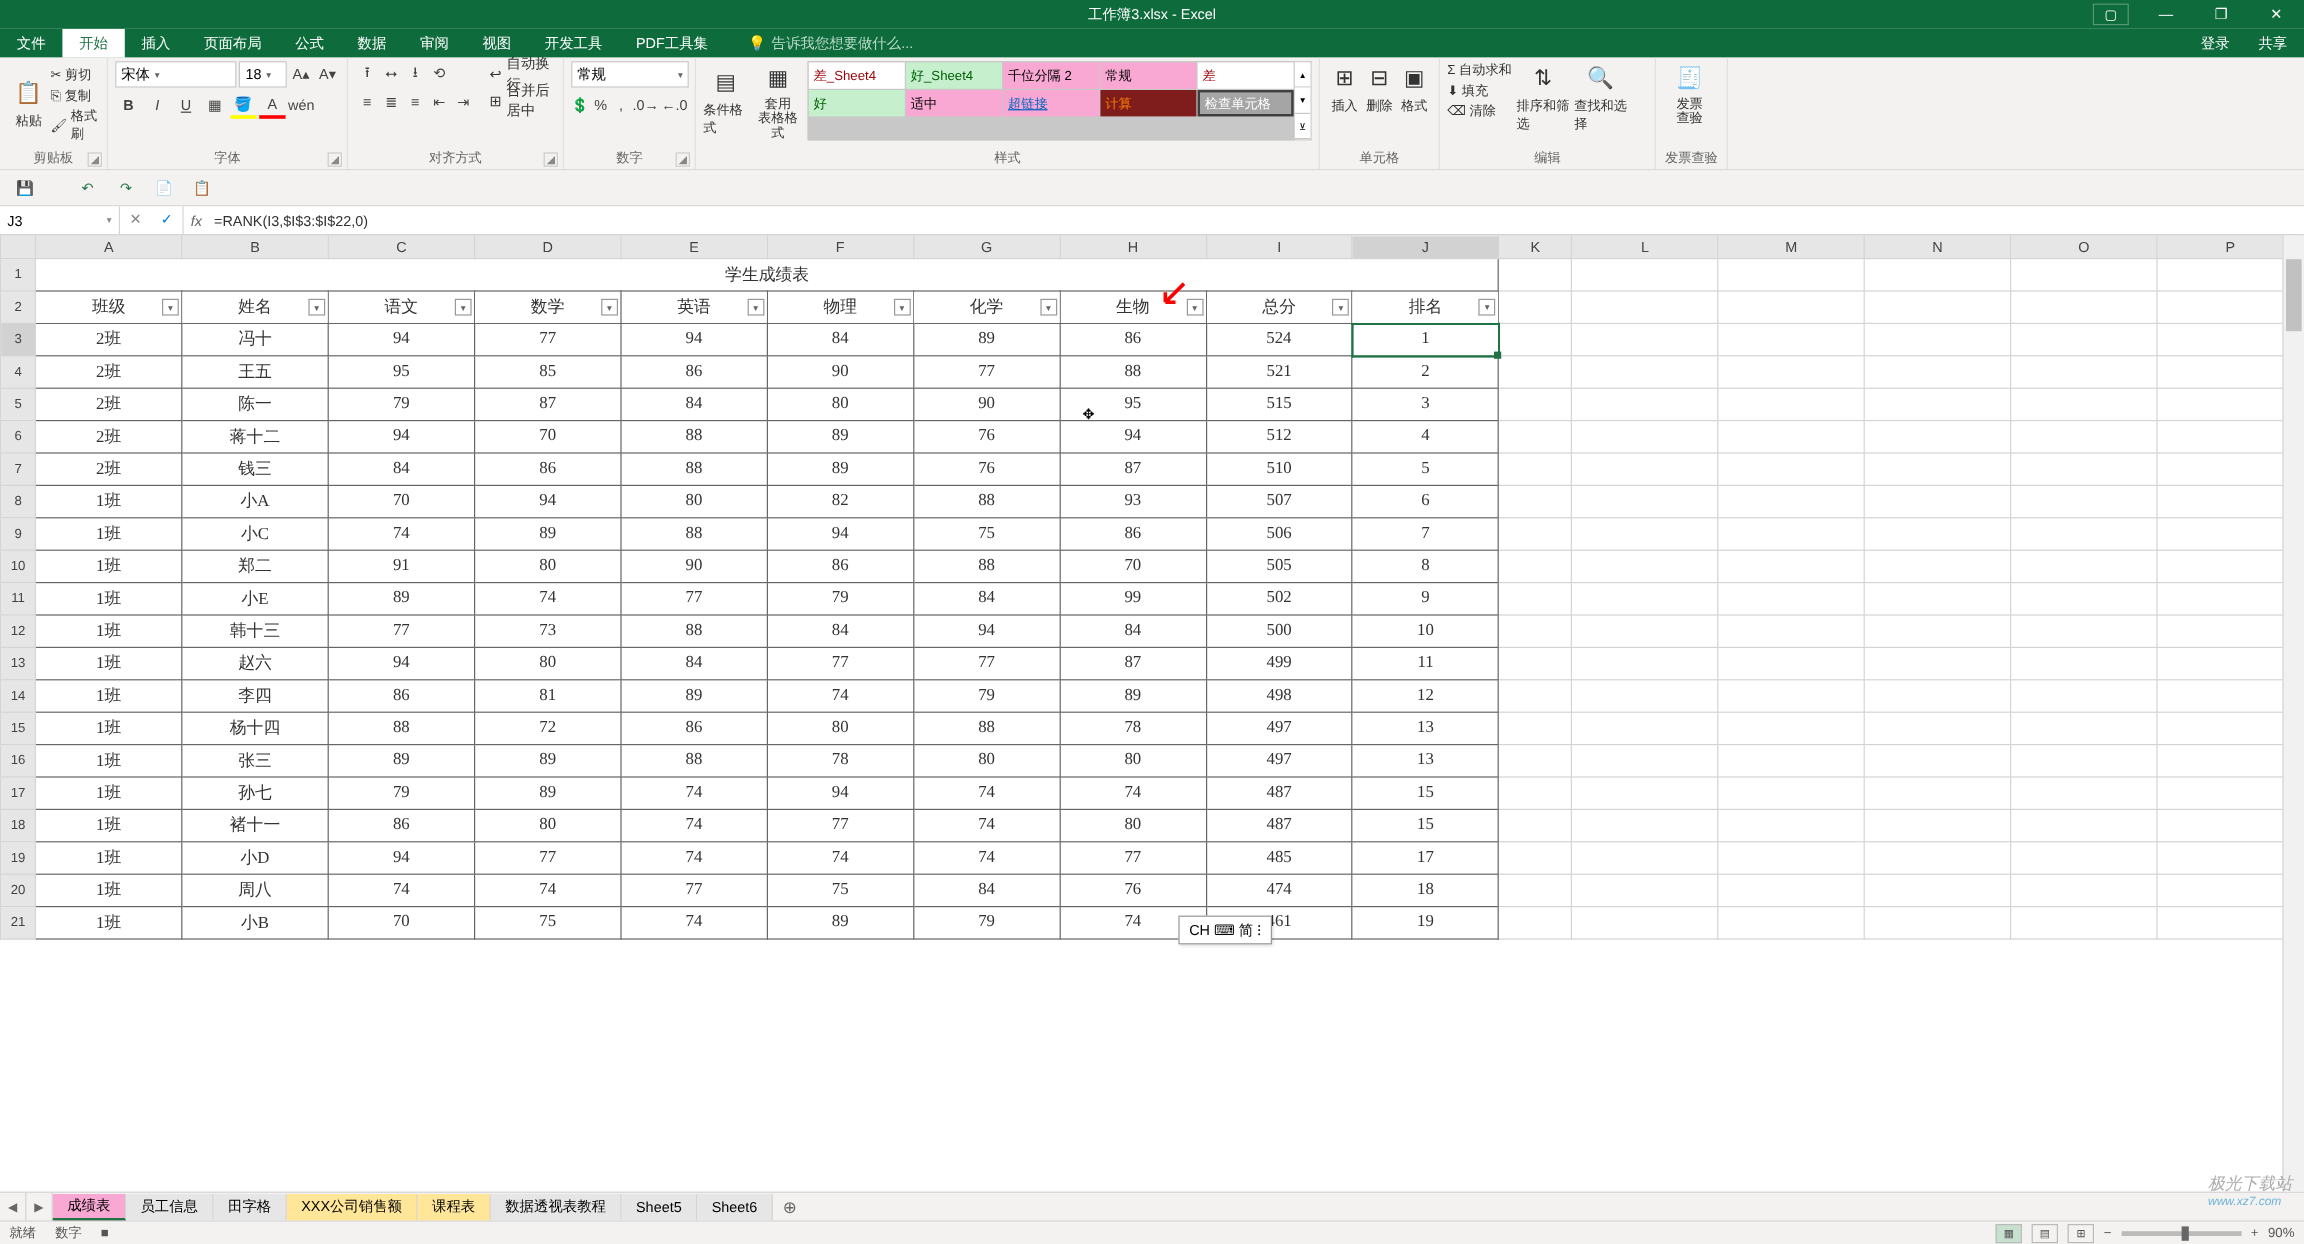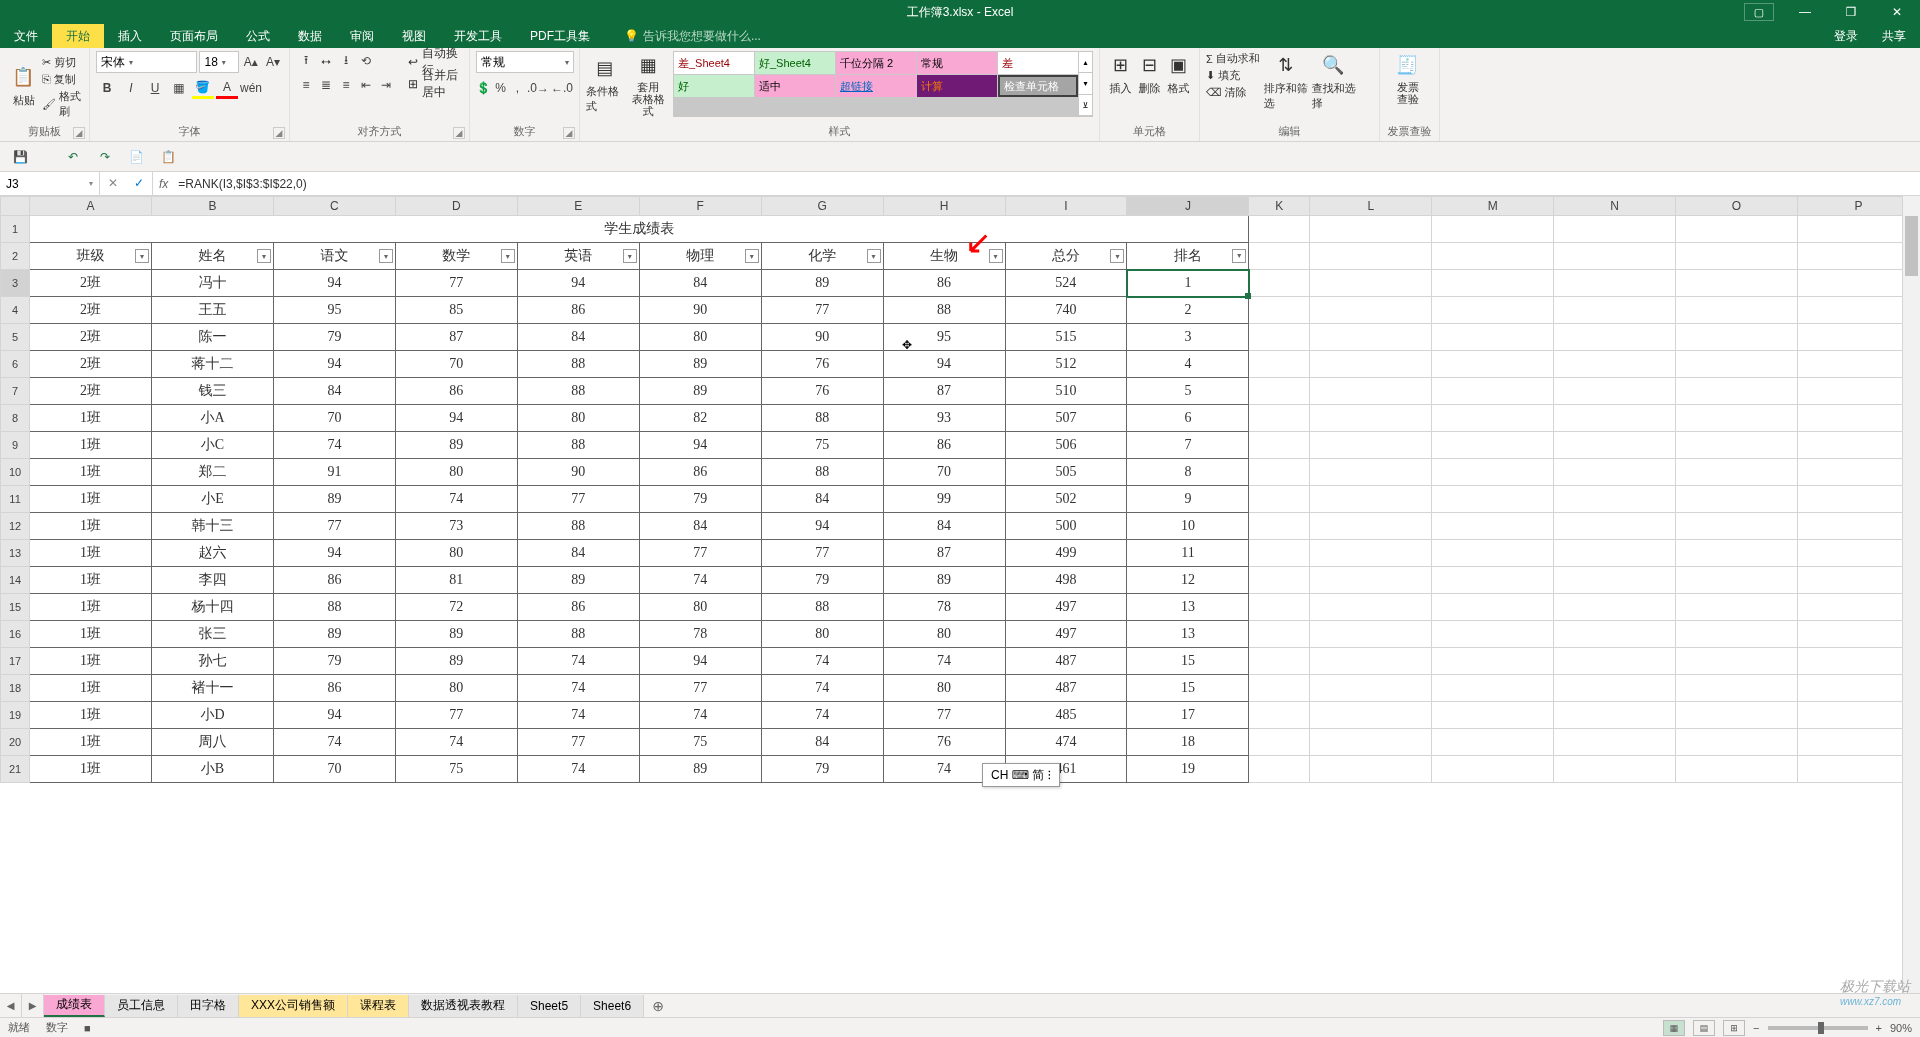"开始" .menubar .tab.active { background: #fde047 -> #ffffff }
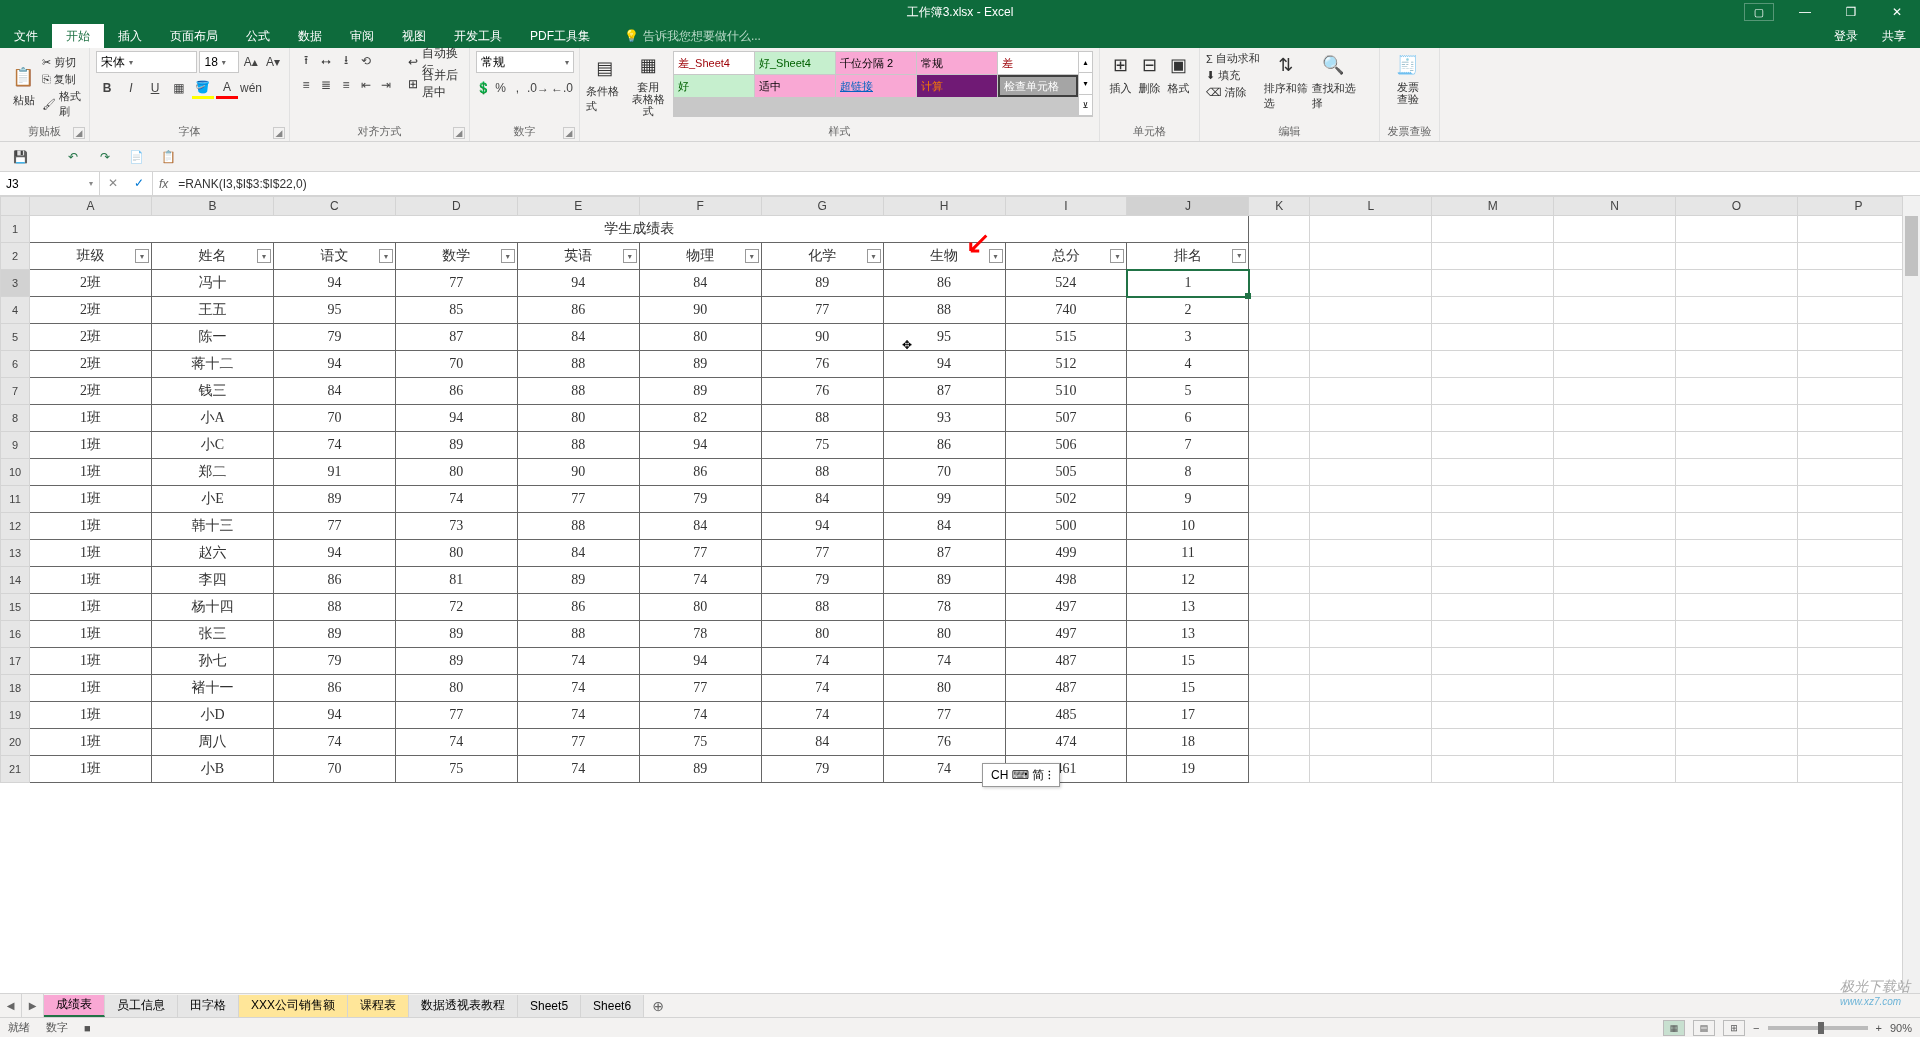"计算" .styles-gallery .cell.calc { background: #701a75 -> #7f1d1d }
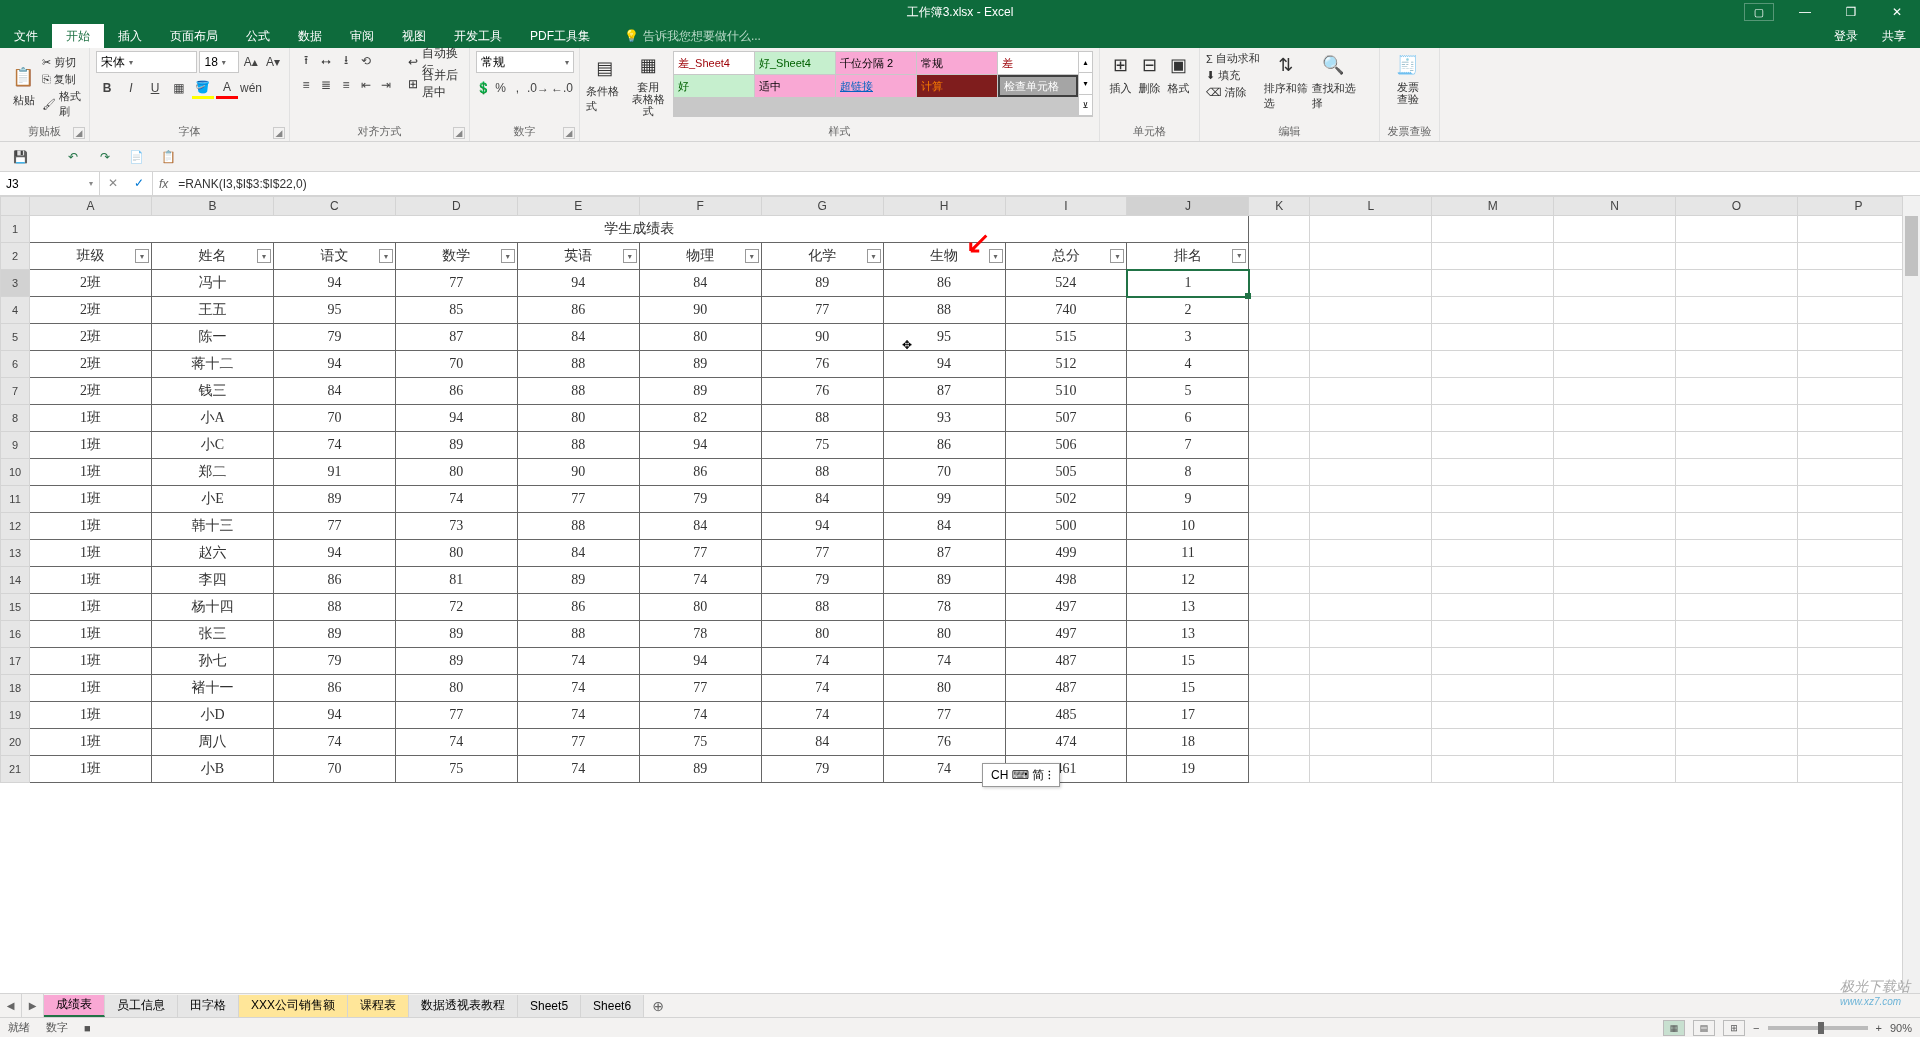"740" td.datacell { text: 740 -> 521 }
